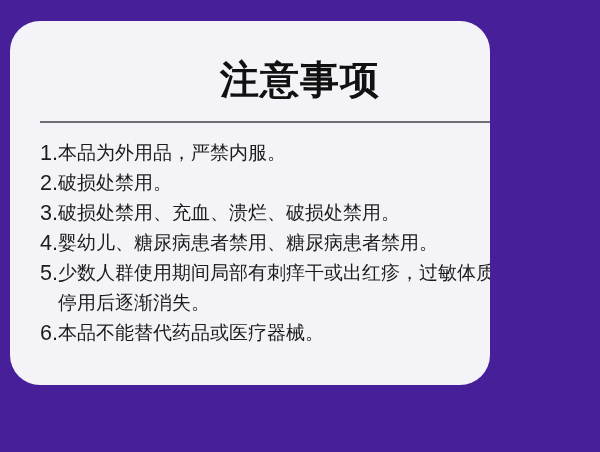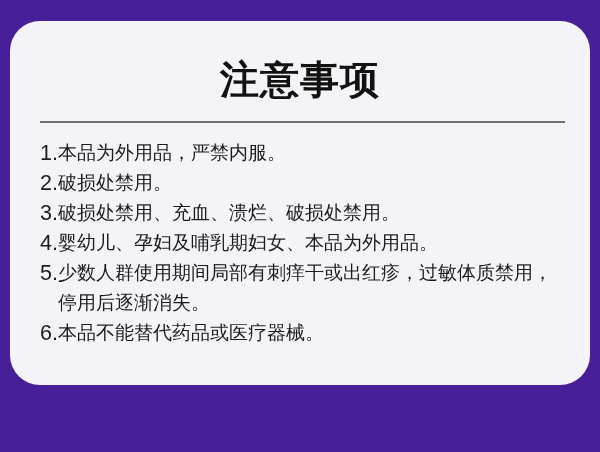"注意事项" #card { width: 580px -> 480px }
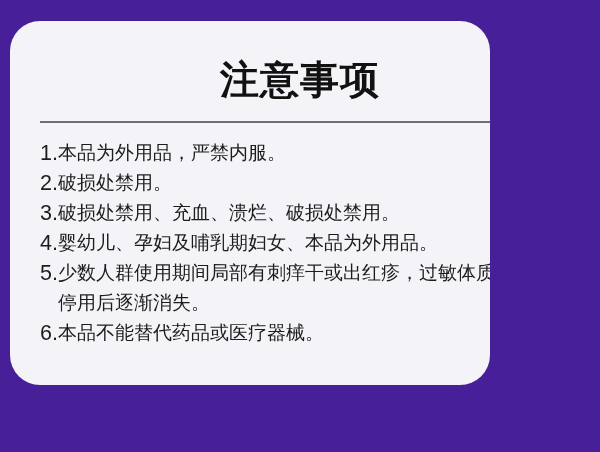"婴幼儿、孕妇及哺乳期妇女、本品为外用品。" span.notice-text { text: 孕妇及哺乳期妇女、本品为外用品 -> 糖尿病患者禁用、糖尿病患者禁用 }
